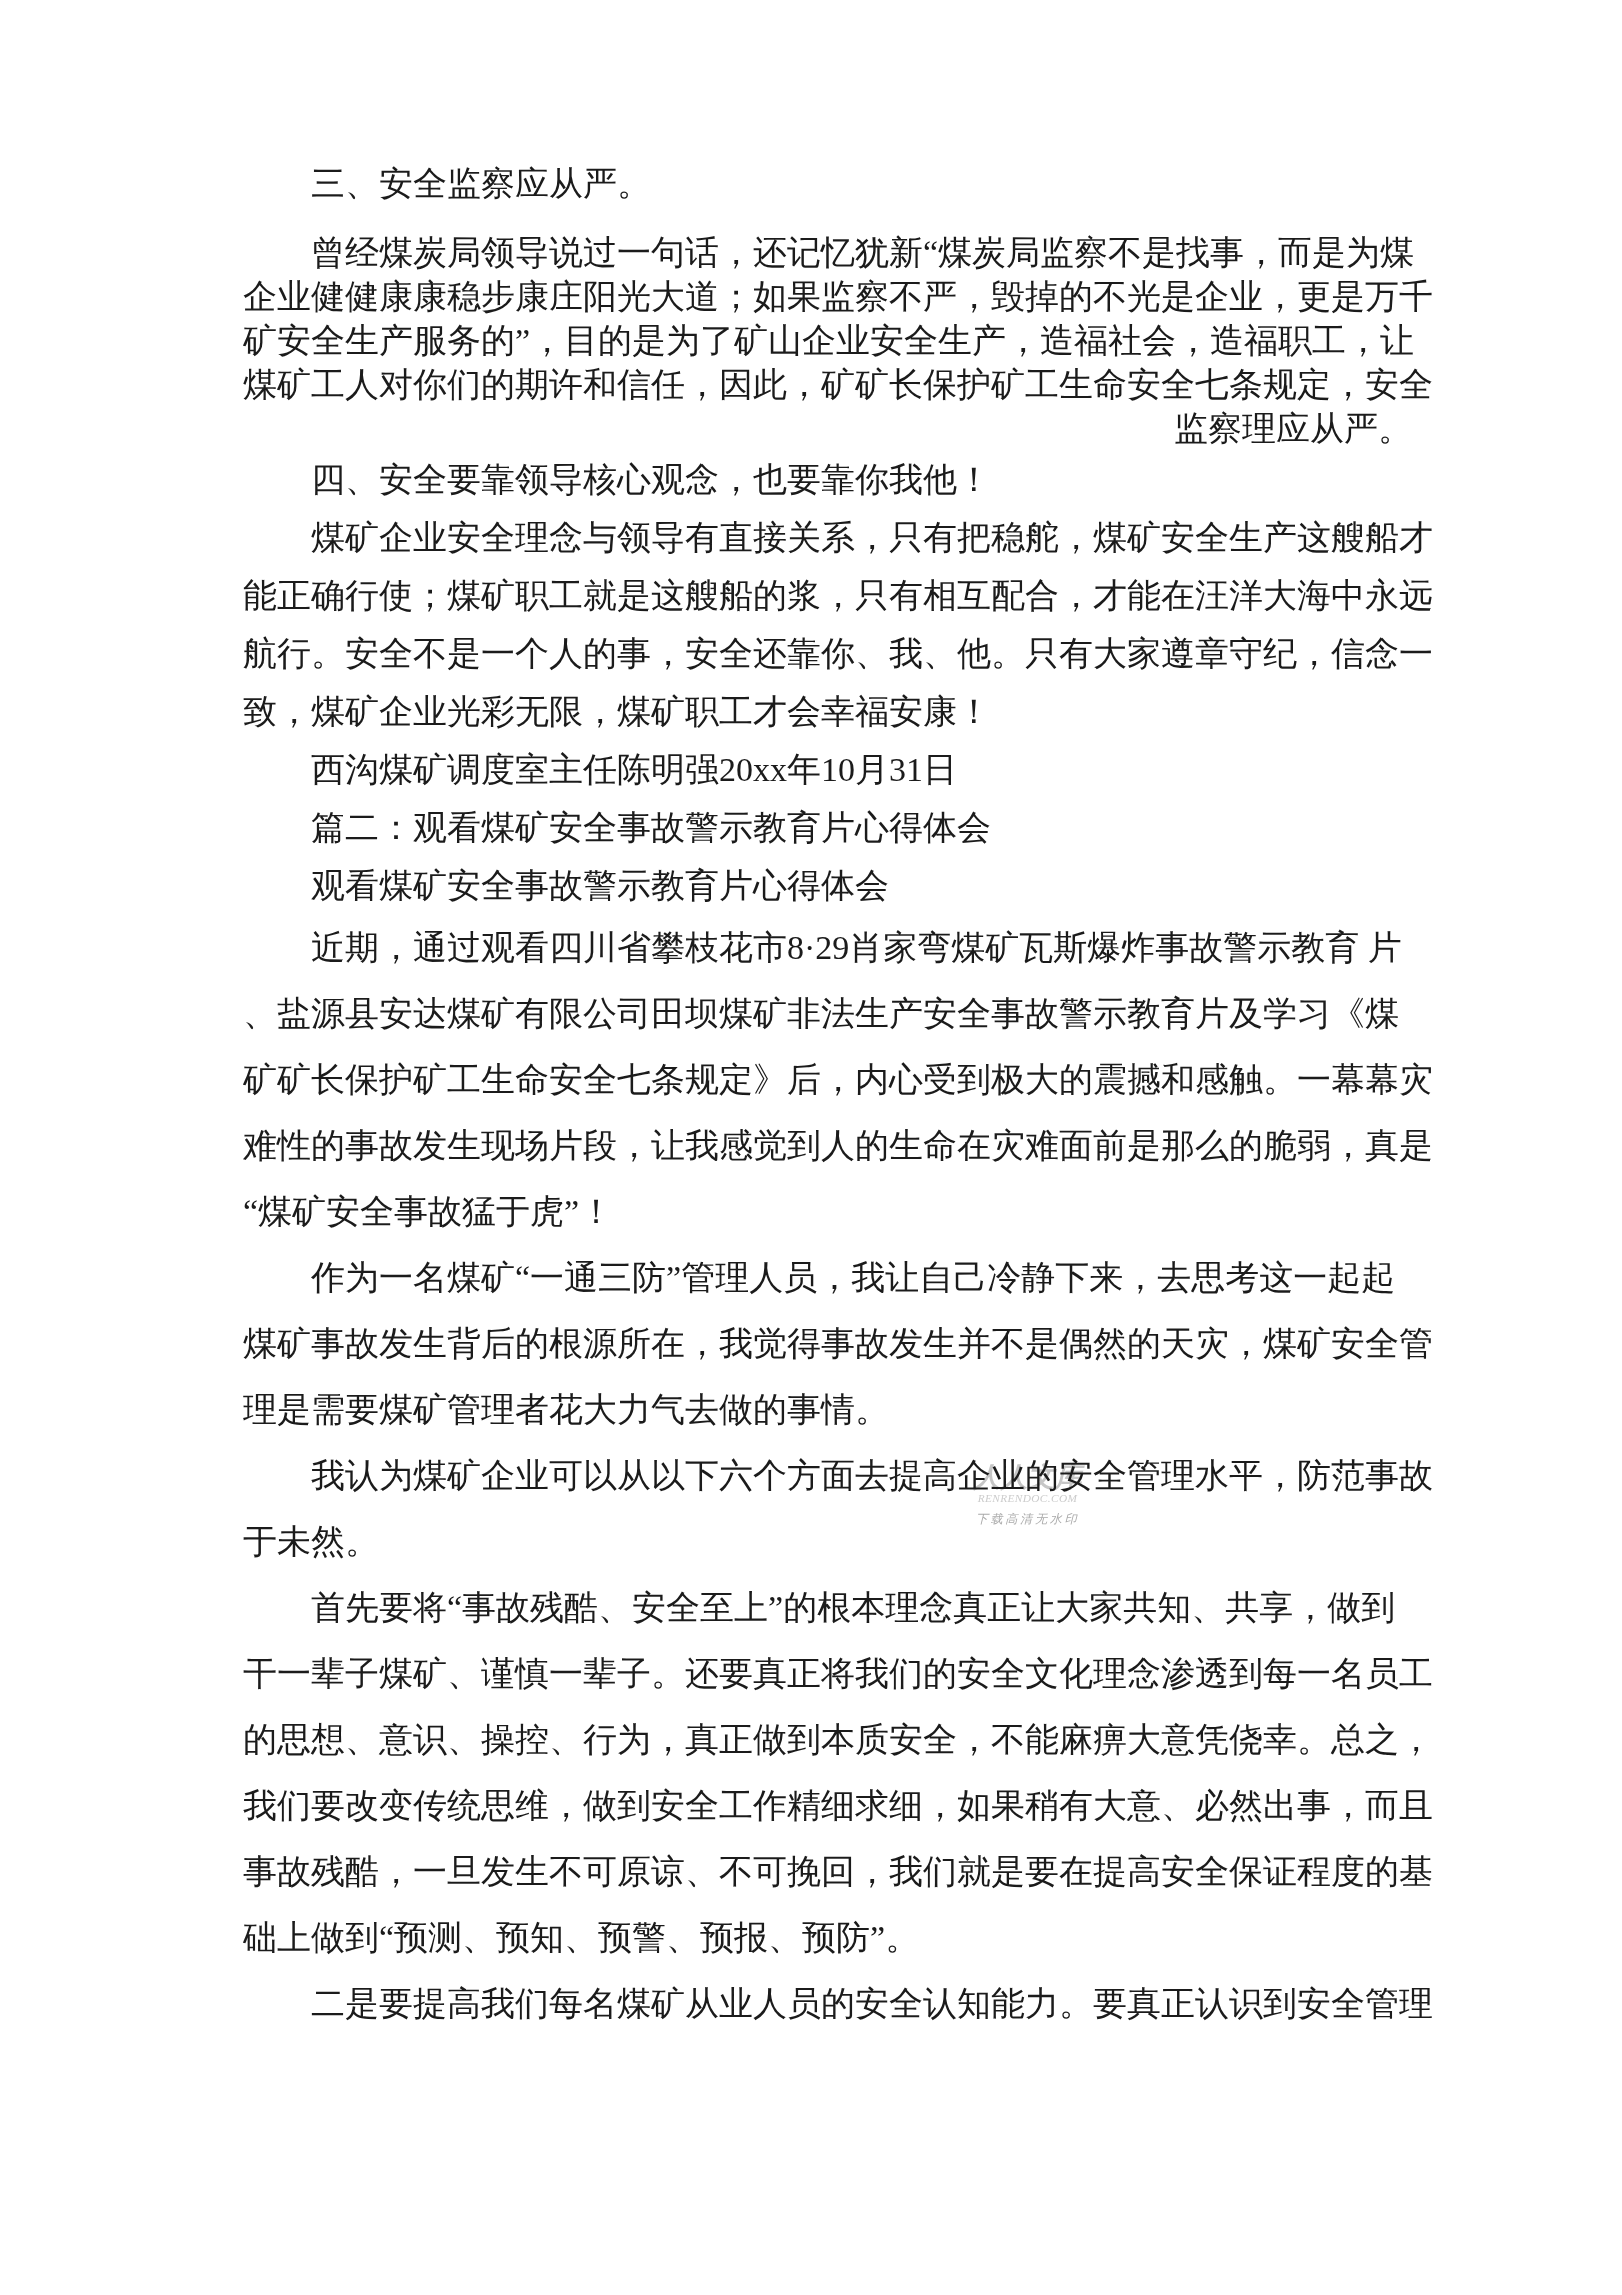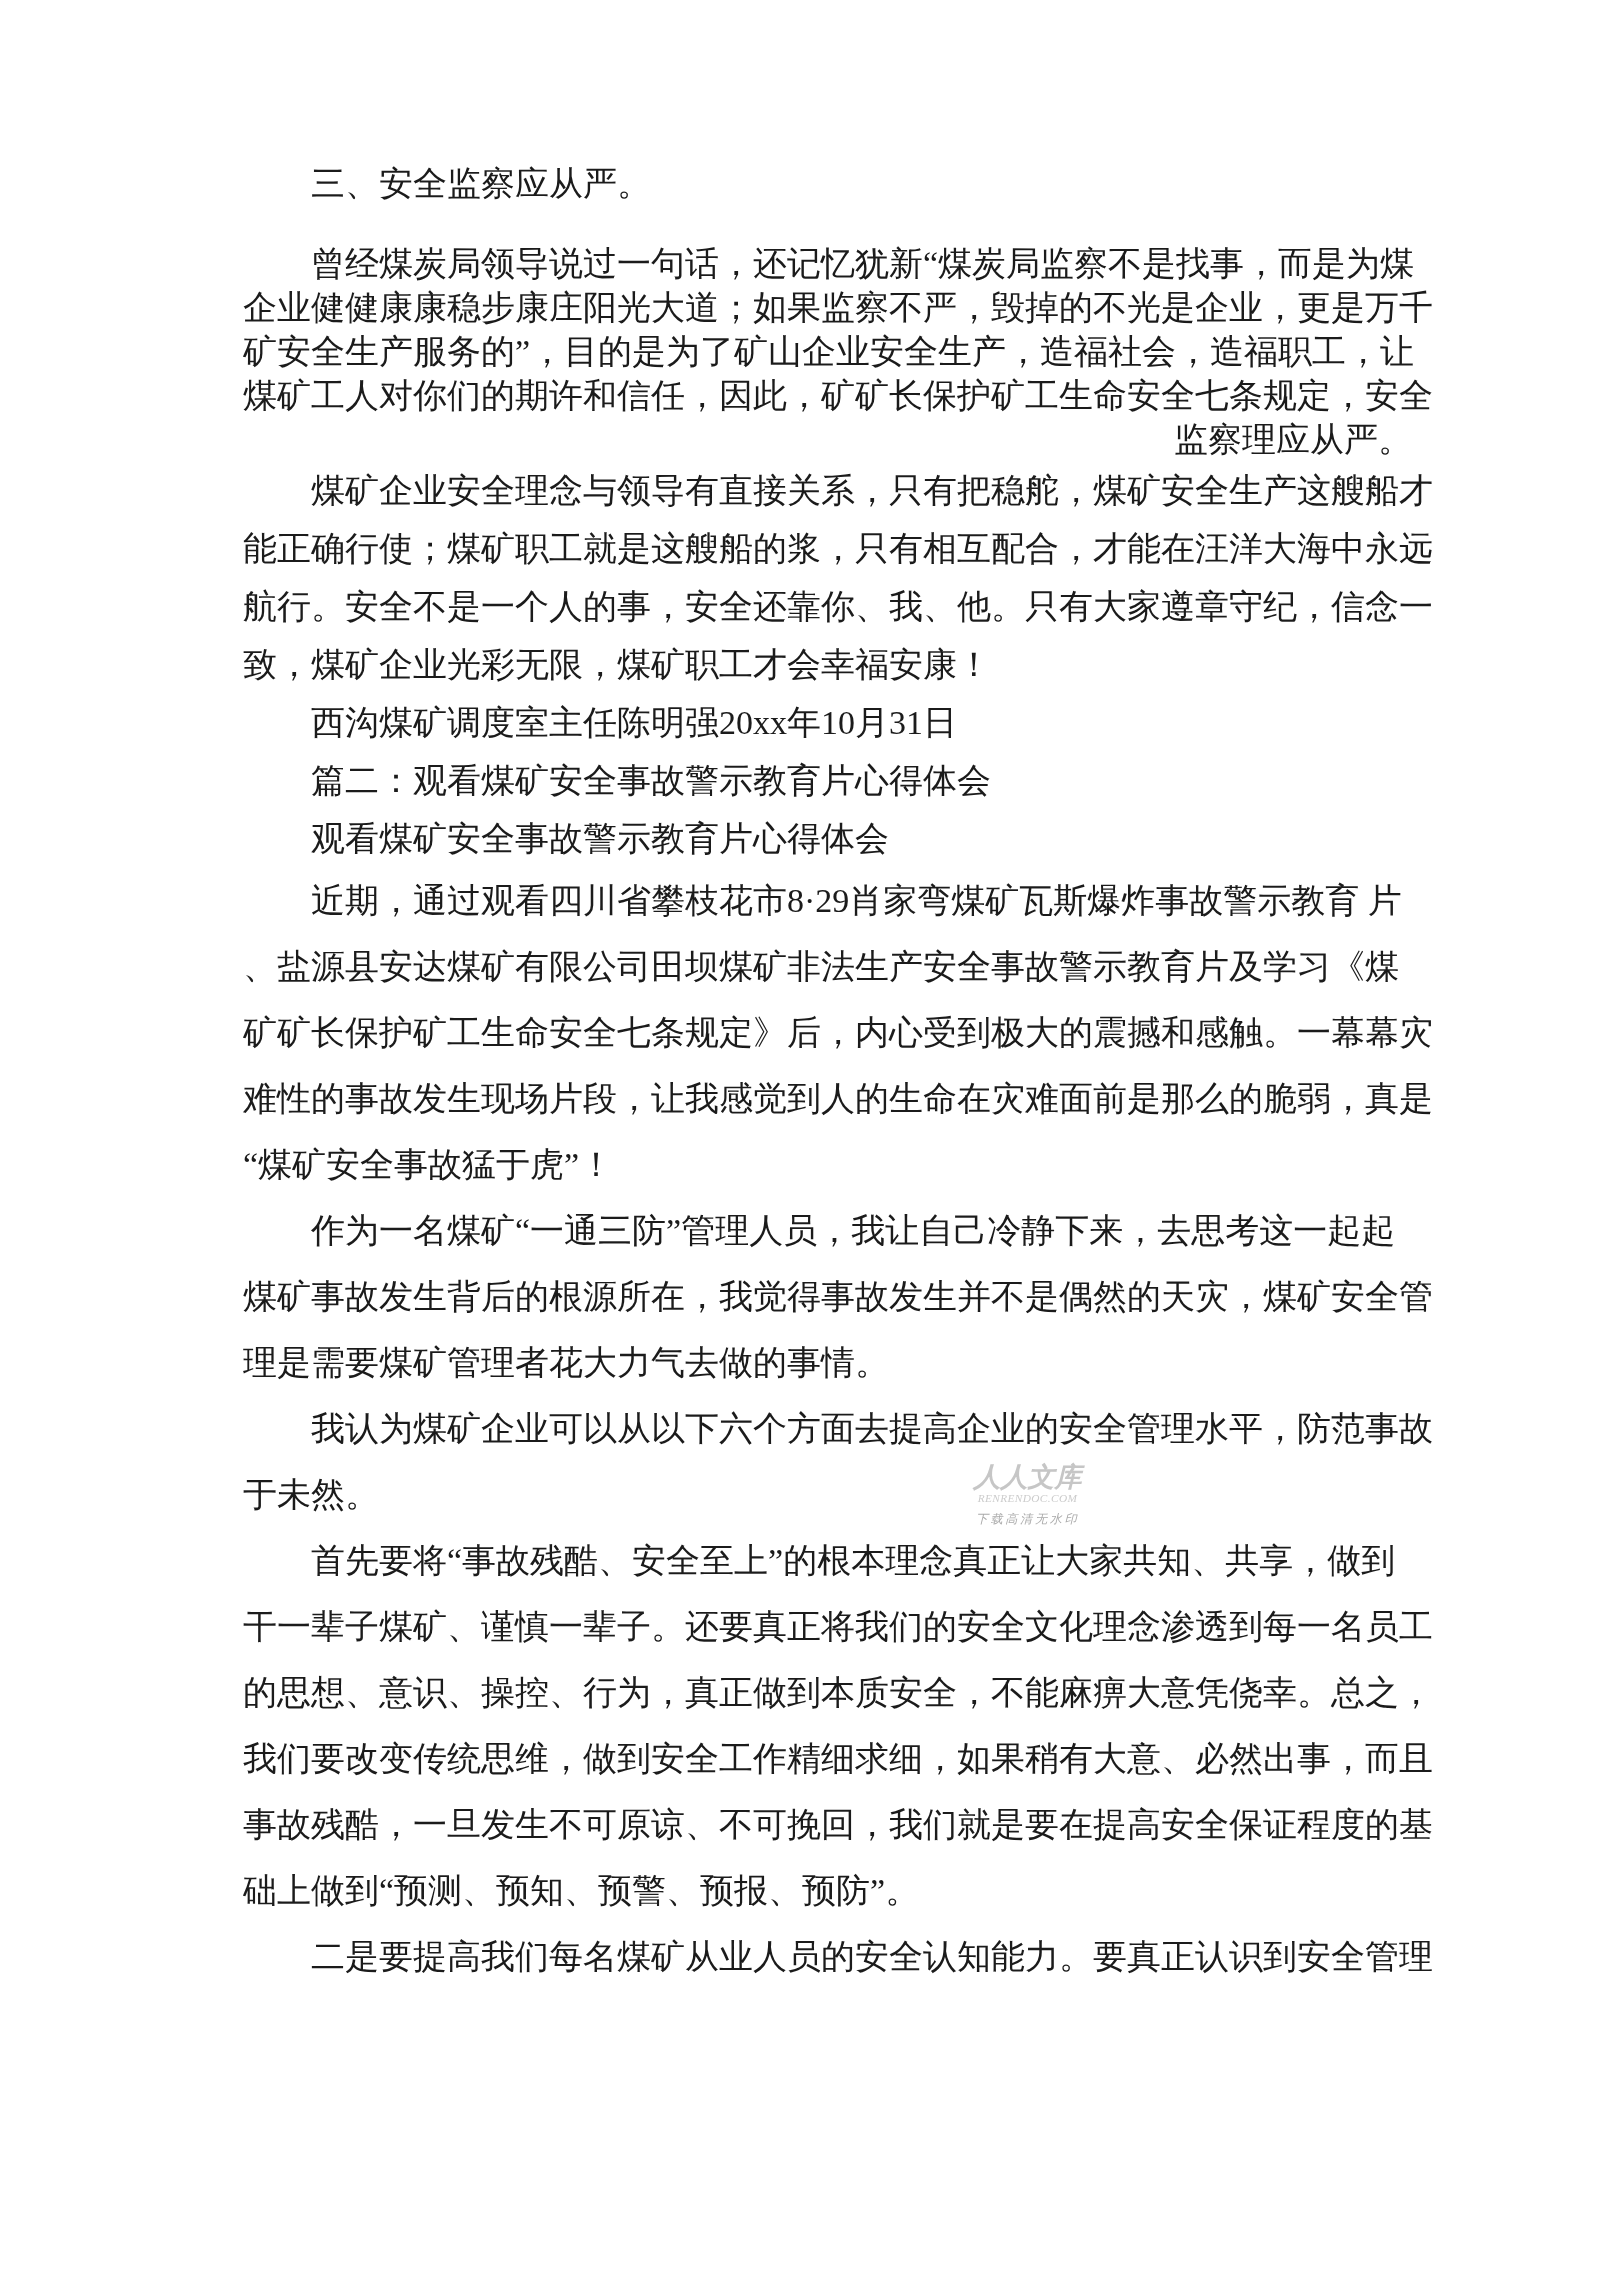"三、安全监察应从严。" .g-head { margin-bottom: 38px -> 27px }
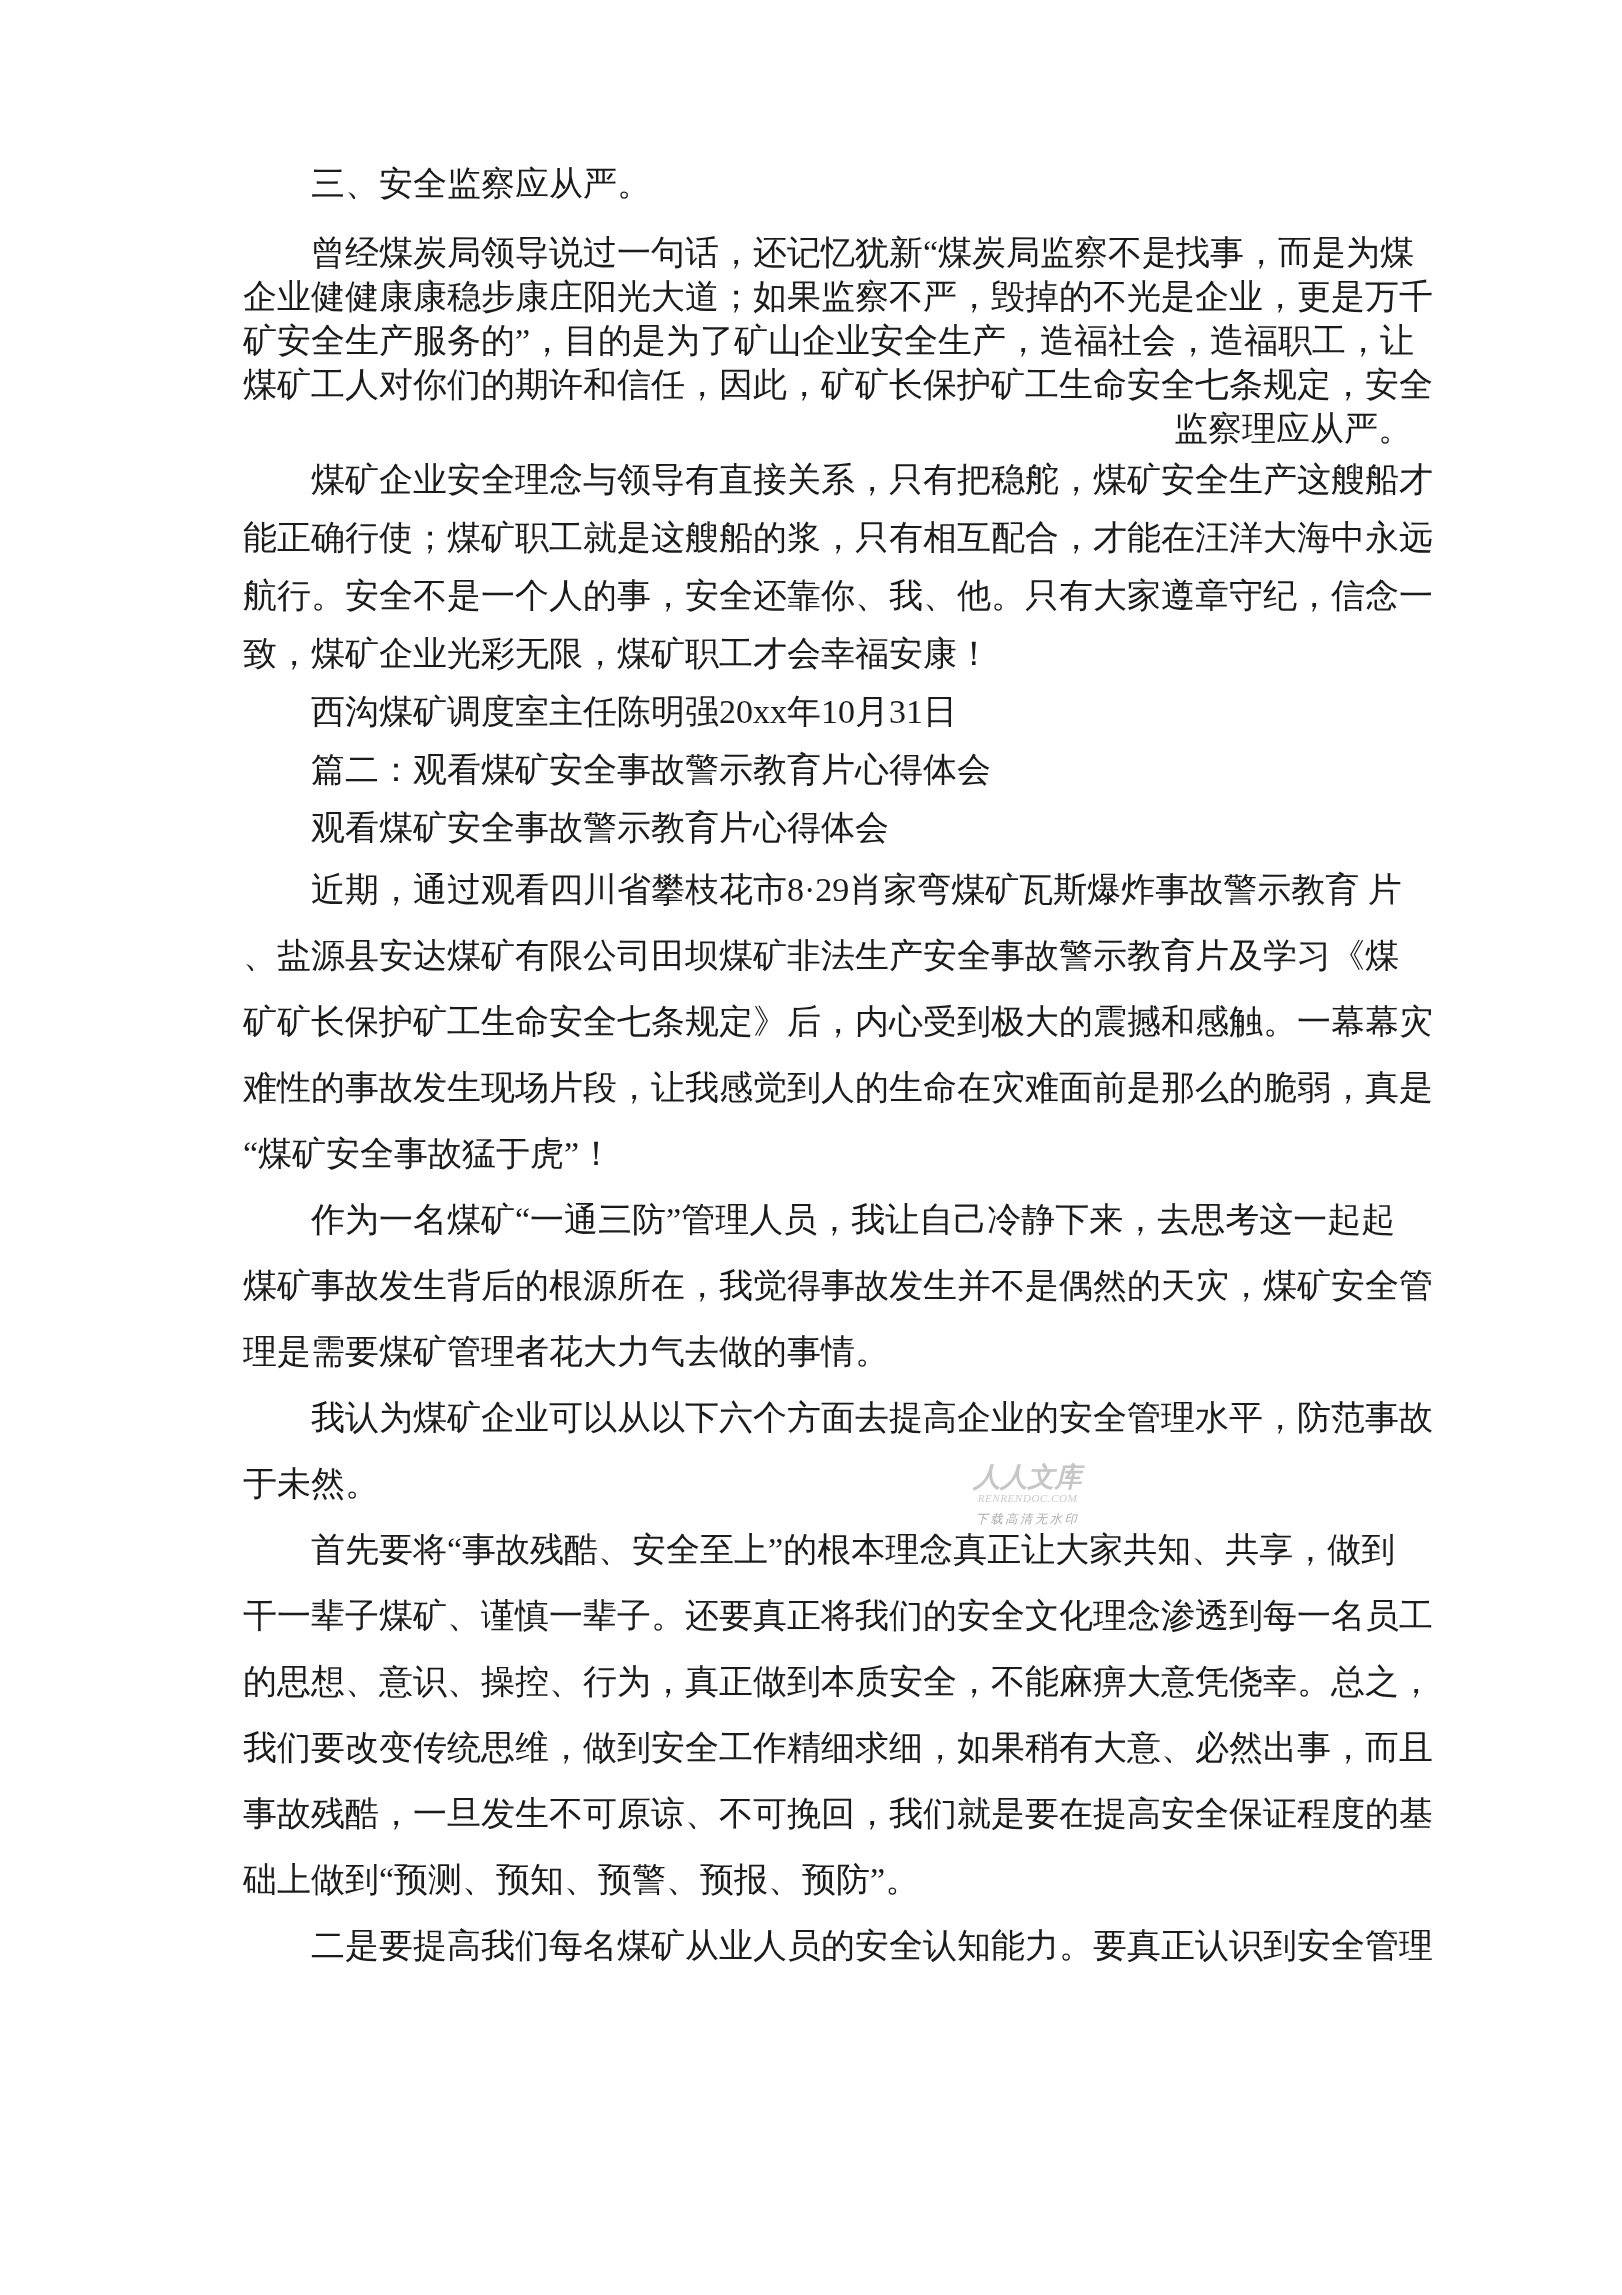"四、安全要靠领导核心观念，也要靠你我他！" div.ln { html: none -> <div>四、安全要靠领导核心观念，也要靠你我他！</div> }
